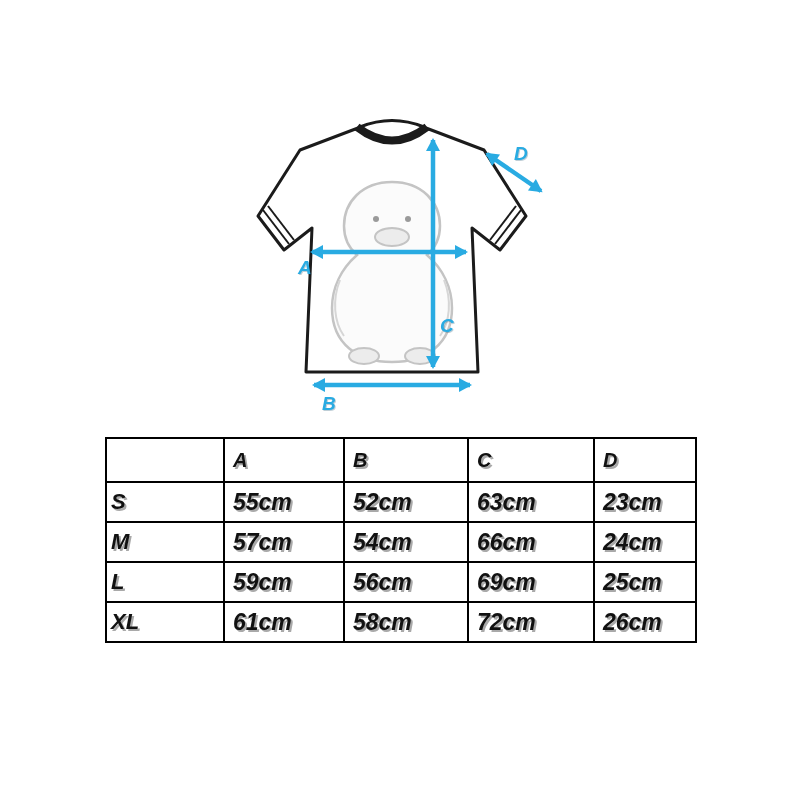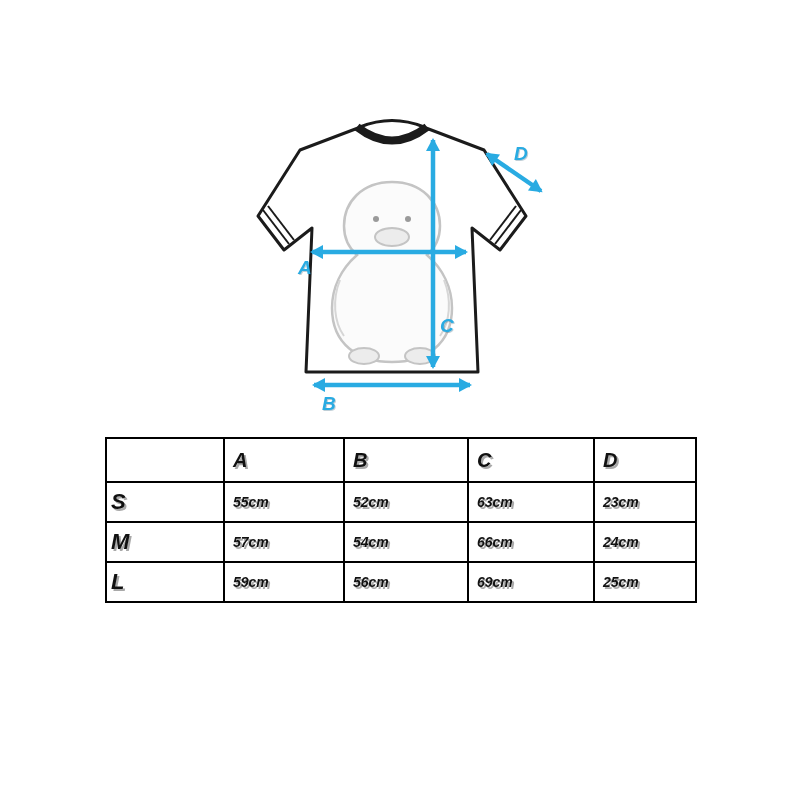"55cm" .size-table td { font-size: 14px -> 23px }
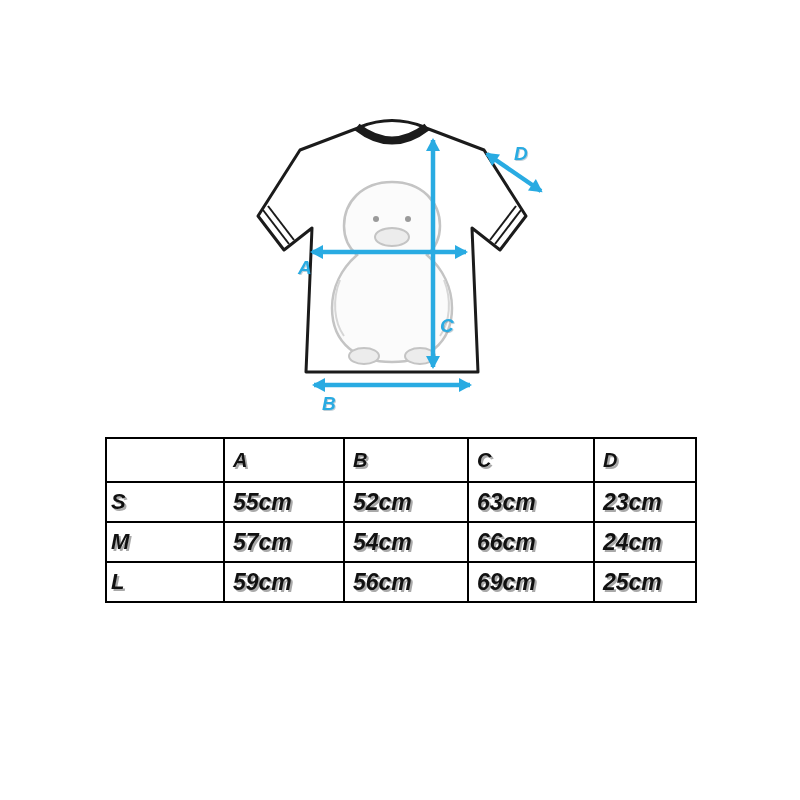"XL" tr { html: none -> <tr> <td>XL</td> <td>61cm</td> <td>58cm</td> <td>72cm</td> <td>26cm</td> </tr> }
